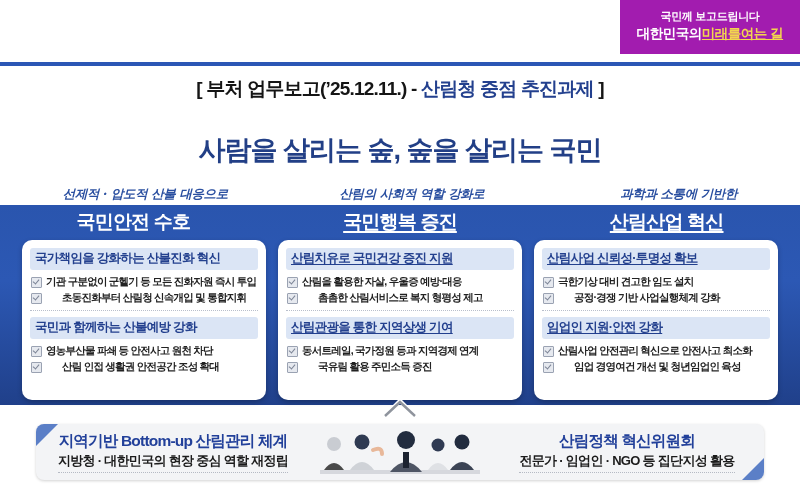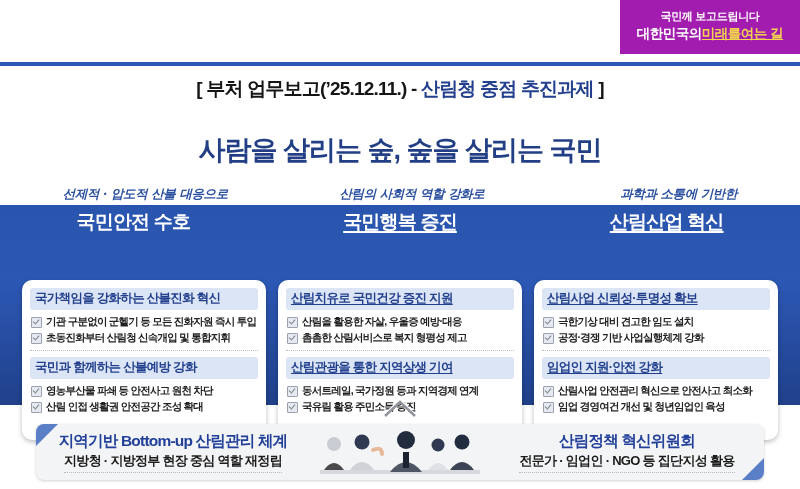"국가책임을 강화하는 산불진화 혁신" .cards { margin-top: 40px -> none }
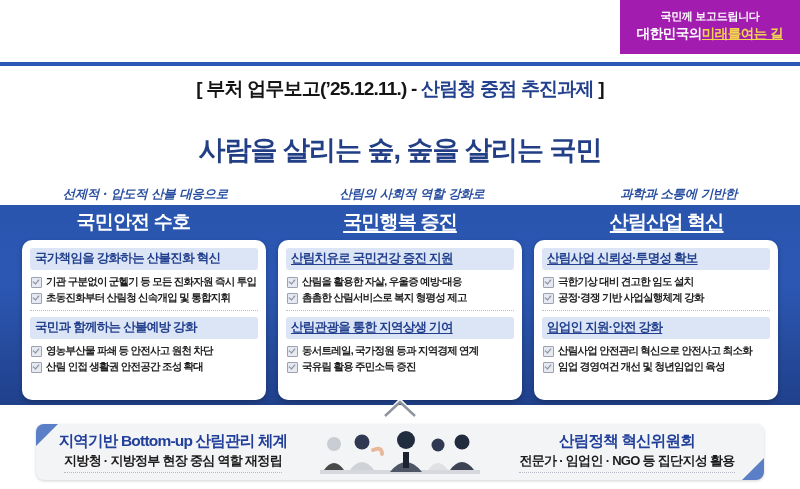"초동진화부터 산림청 신속개입 및 통합지휘" .bullet + .bullet { gap: none -> 16px }
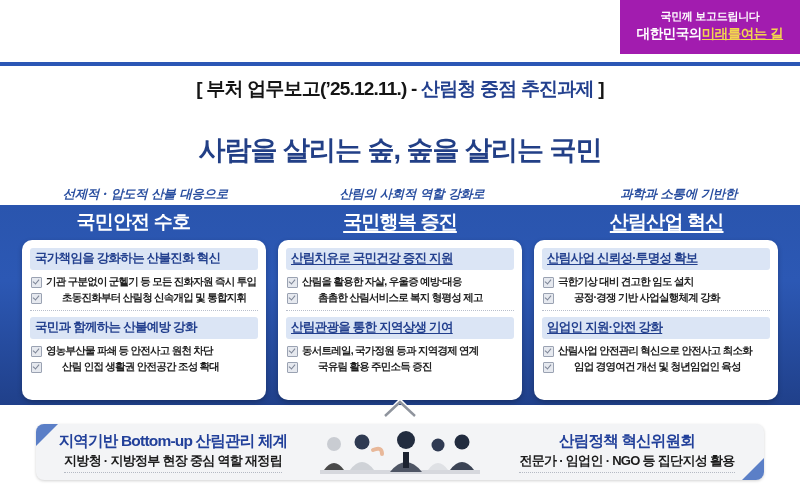"지방청 · 지방정부 현장 중심" div.bb-sub { text: 지방정부 -> 대한민국의 }
